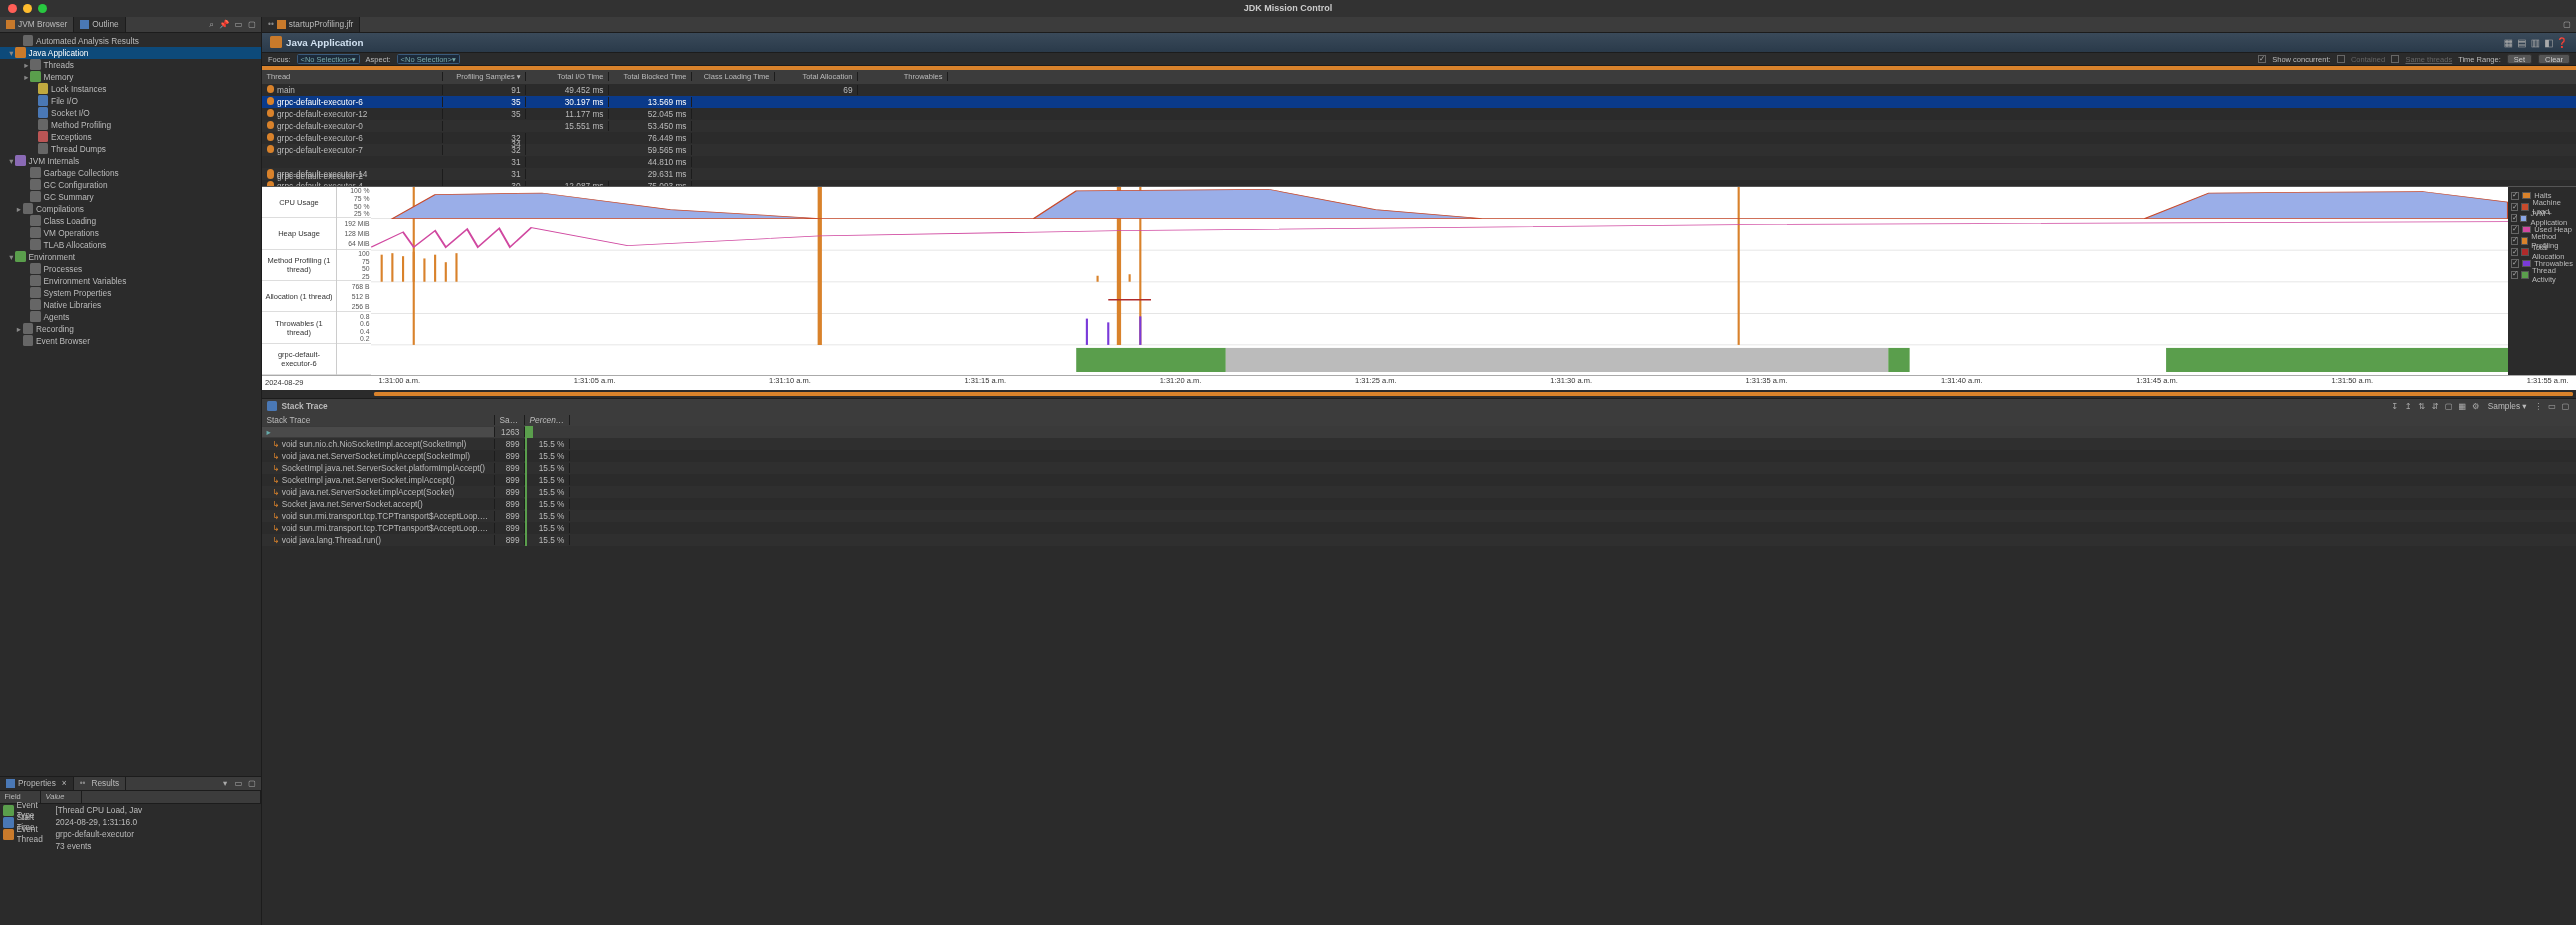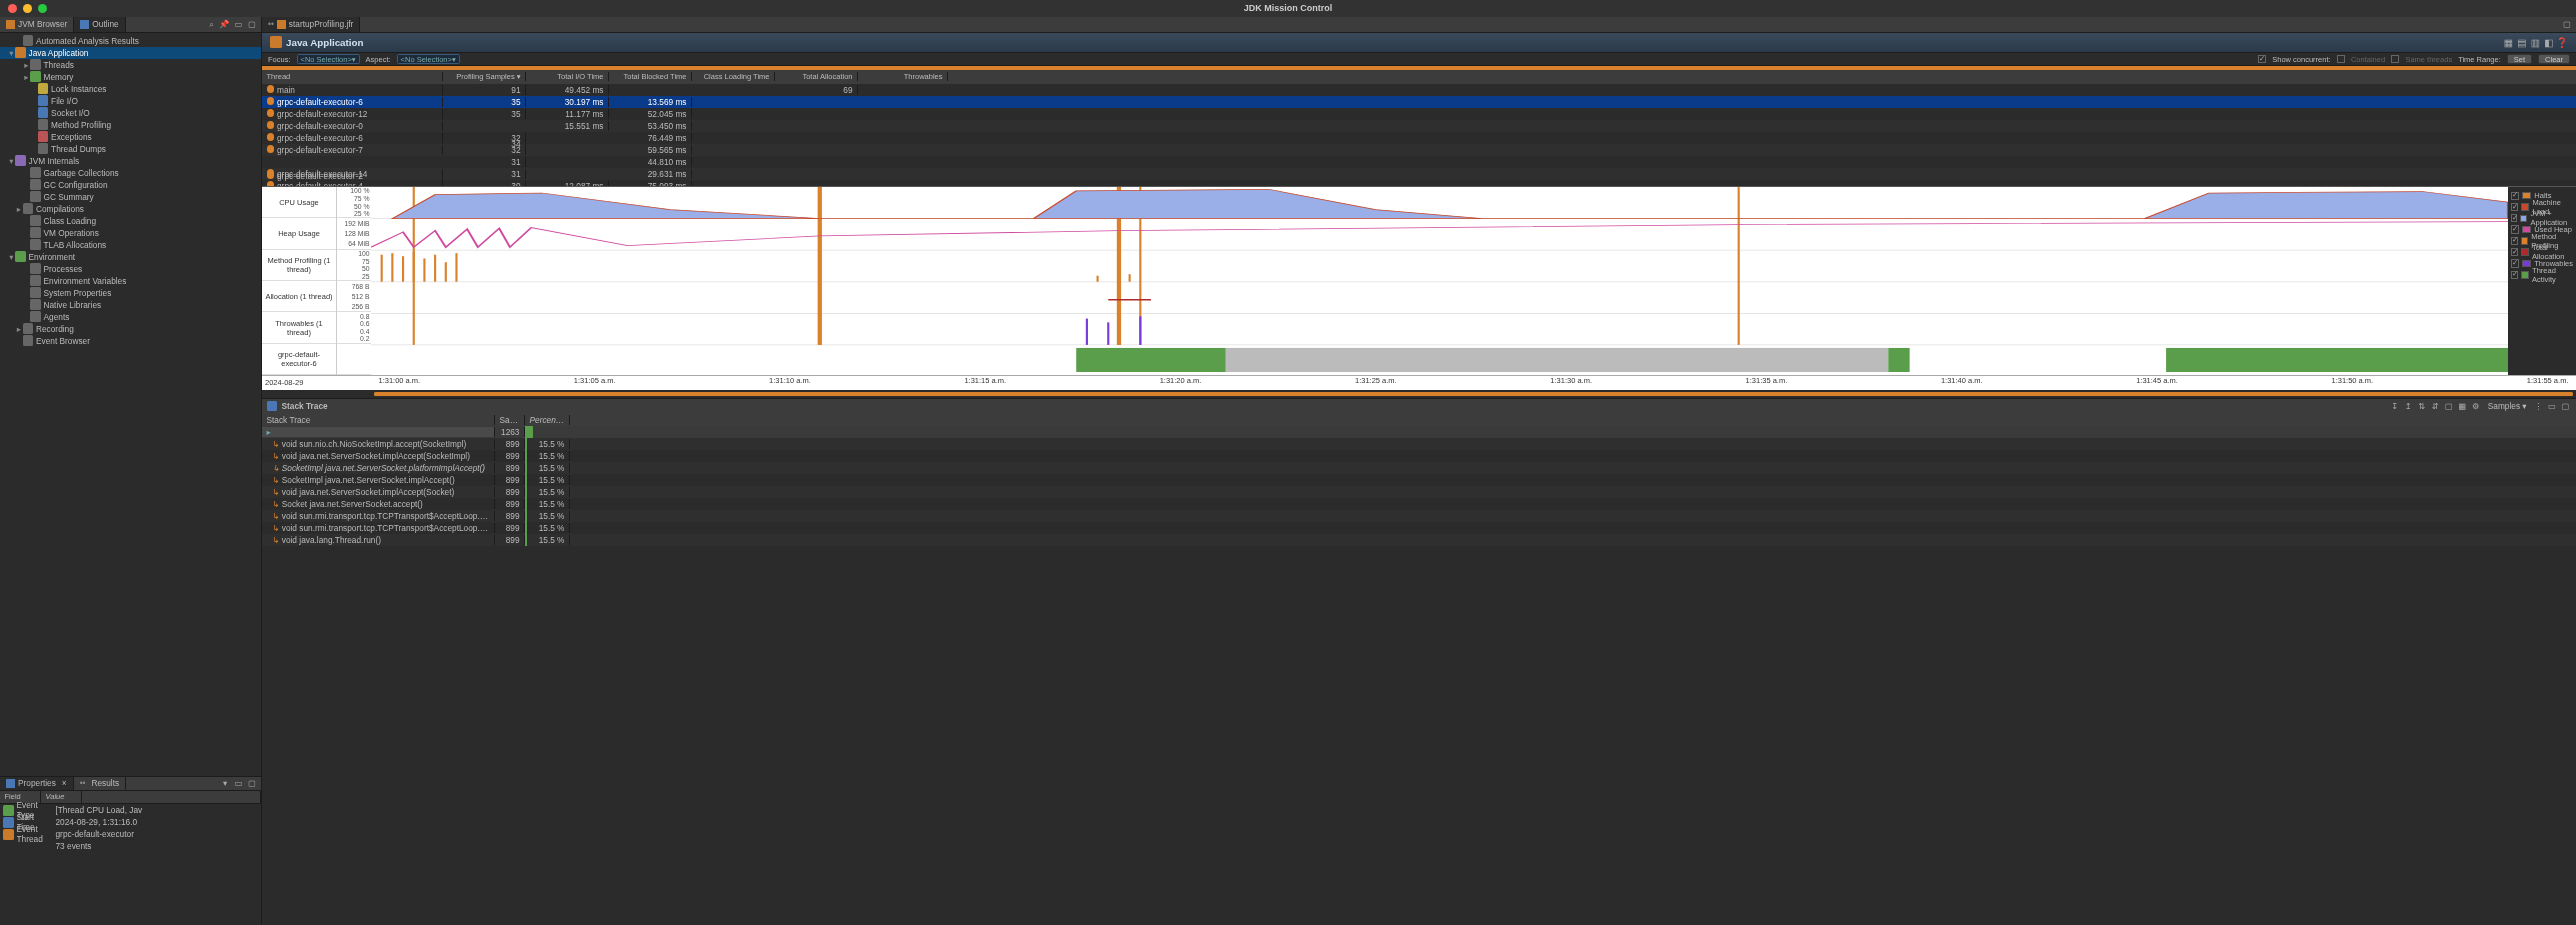"Same threads" span { text-decoration: none -> underline }
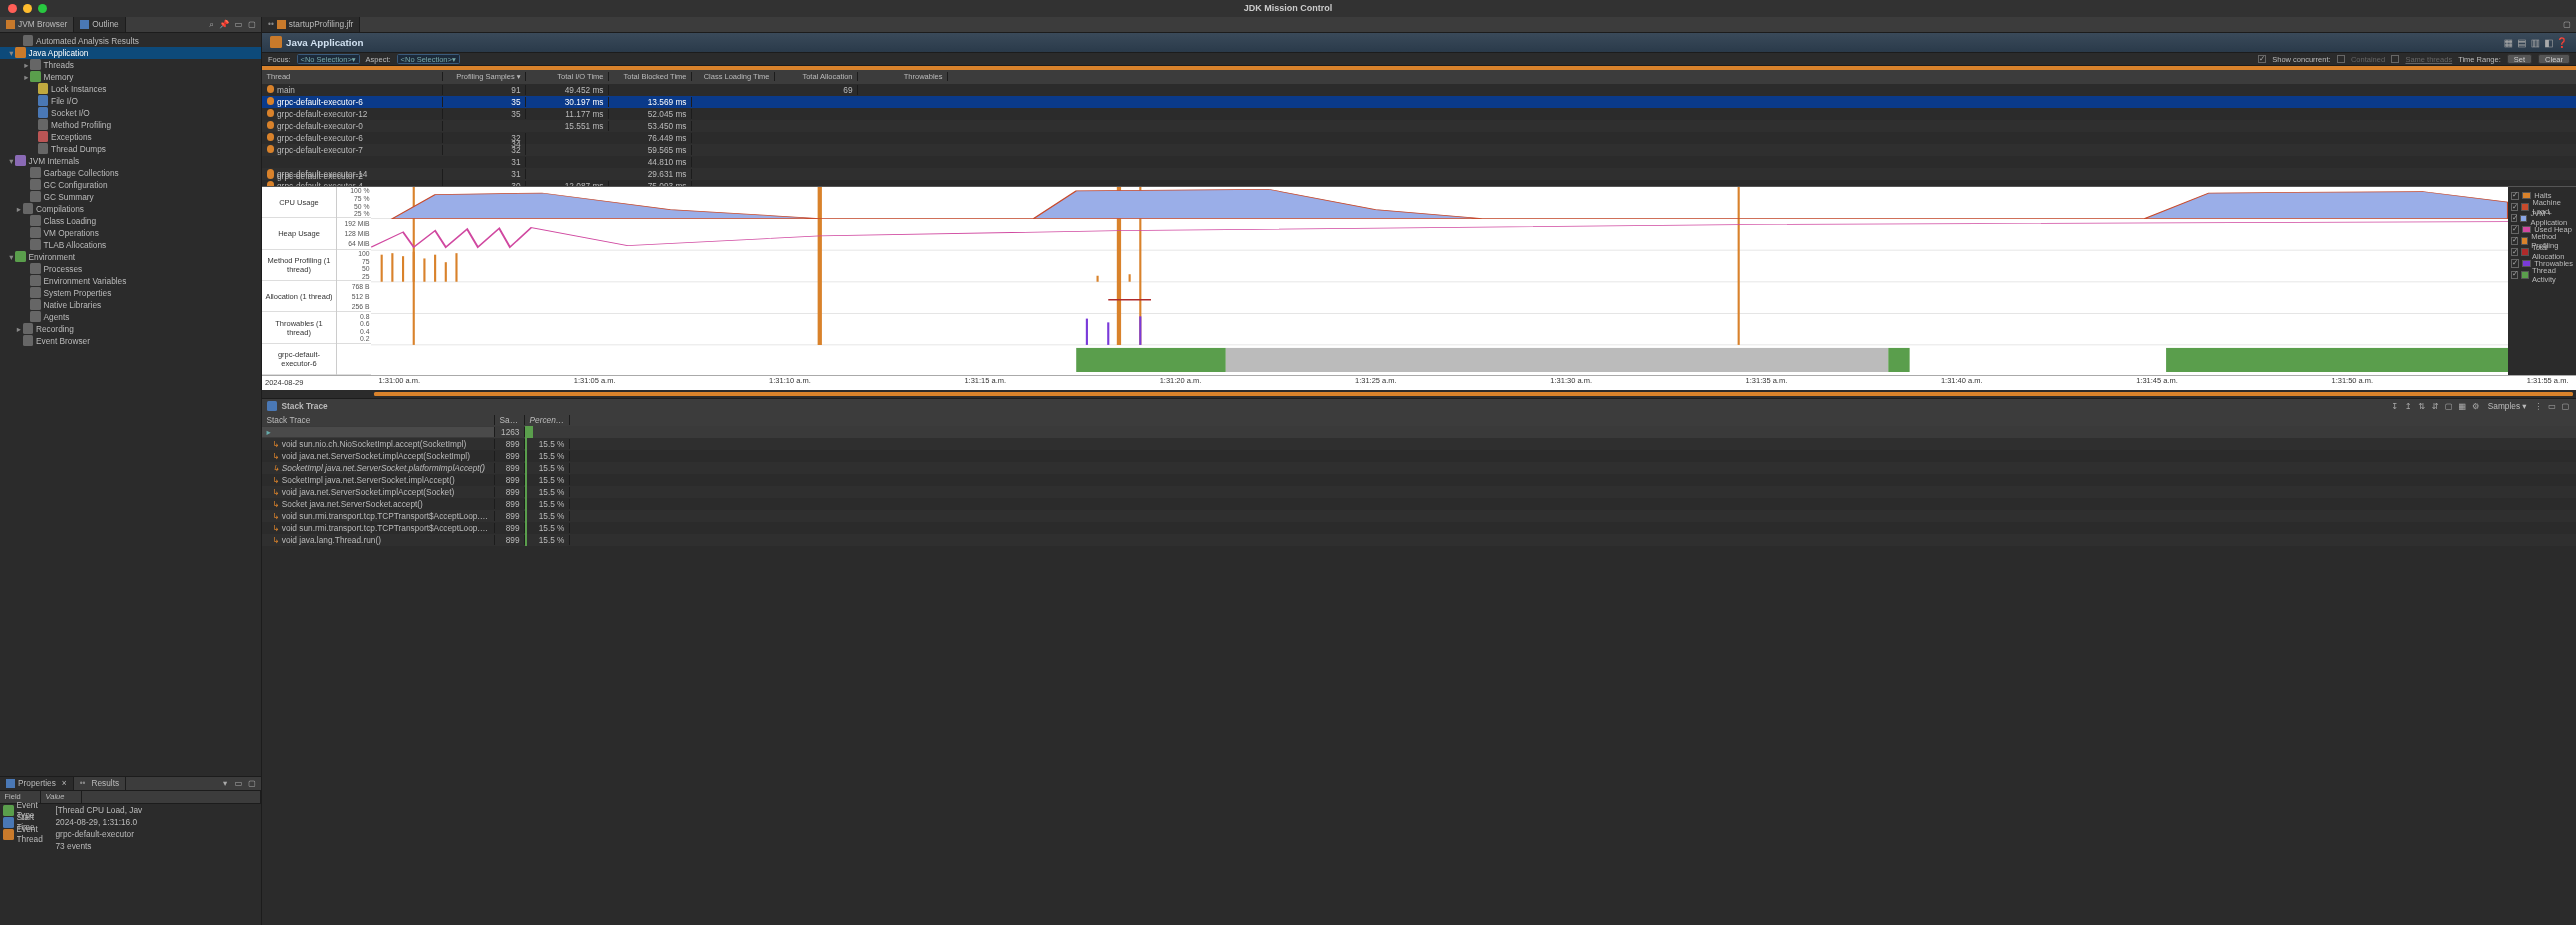"↳ SocketImpl" div.tc { font-style: italic -> none }
